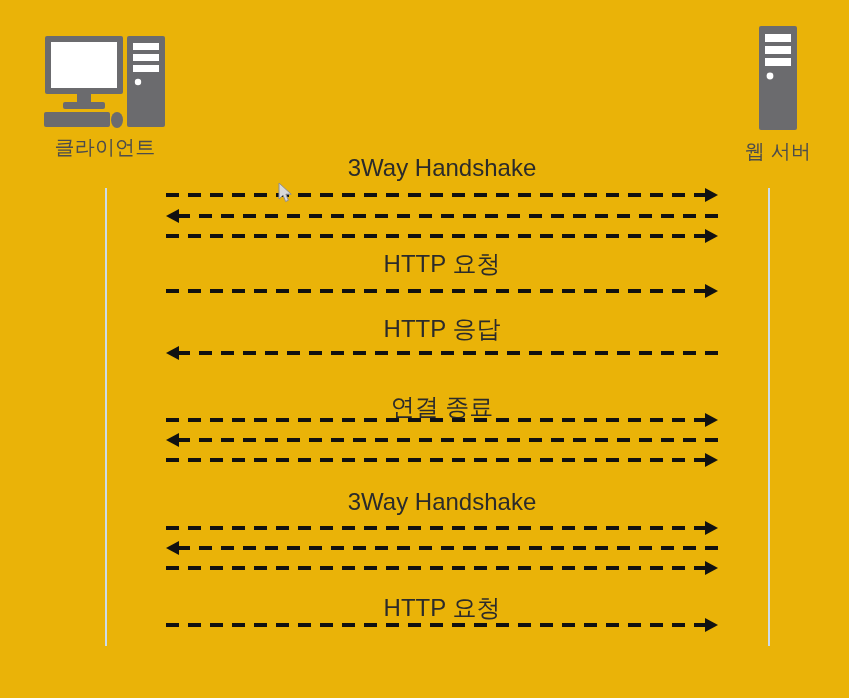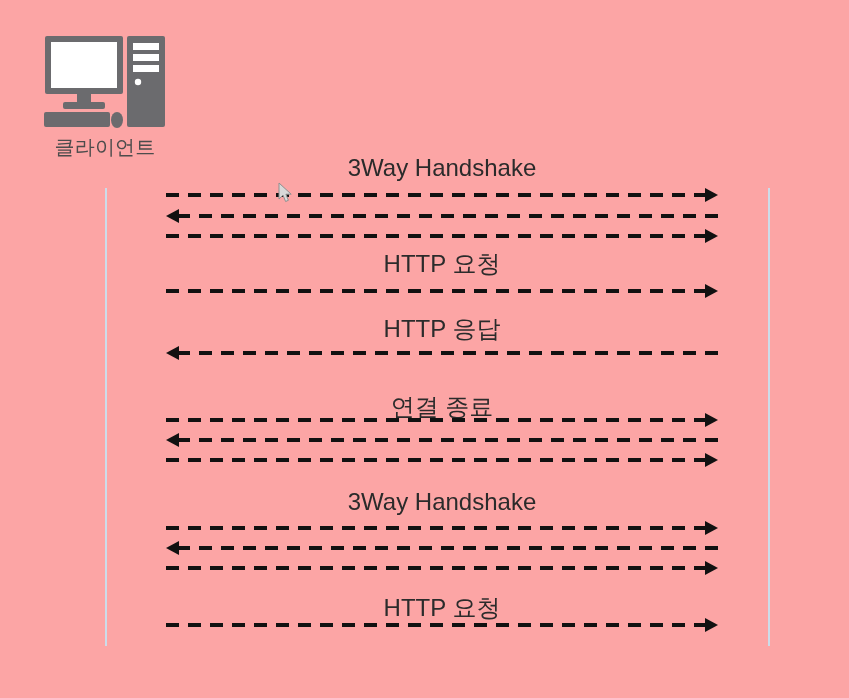"클라이언트" #stage { background: #fca5a5 -> #eab308 }
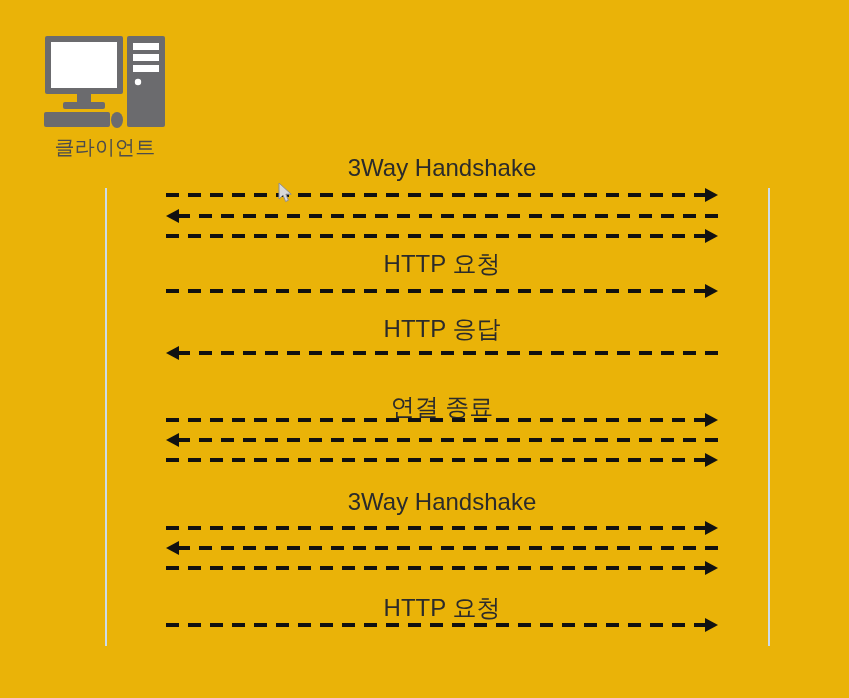"웹 서버" div.actor { html: none -> <div> <svg> <rect></rect> <rect></rect> <rect></rect> <rect></rect> <circle></circle> </svg> <span>웹 서버</span> </div> }
